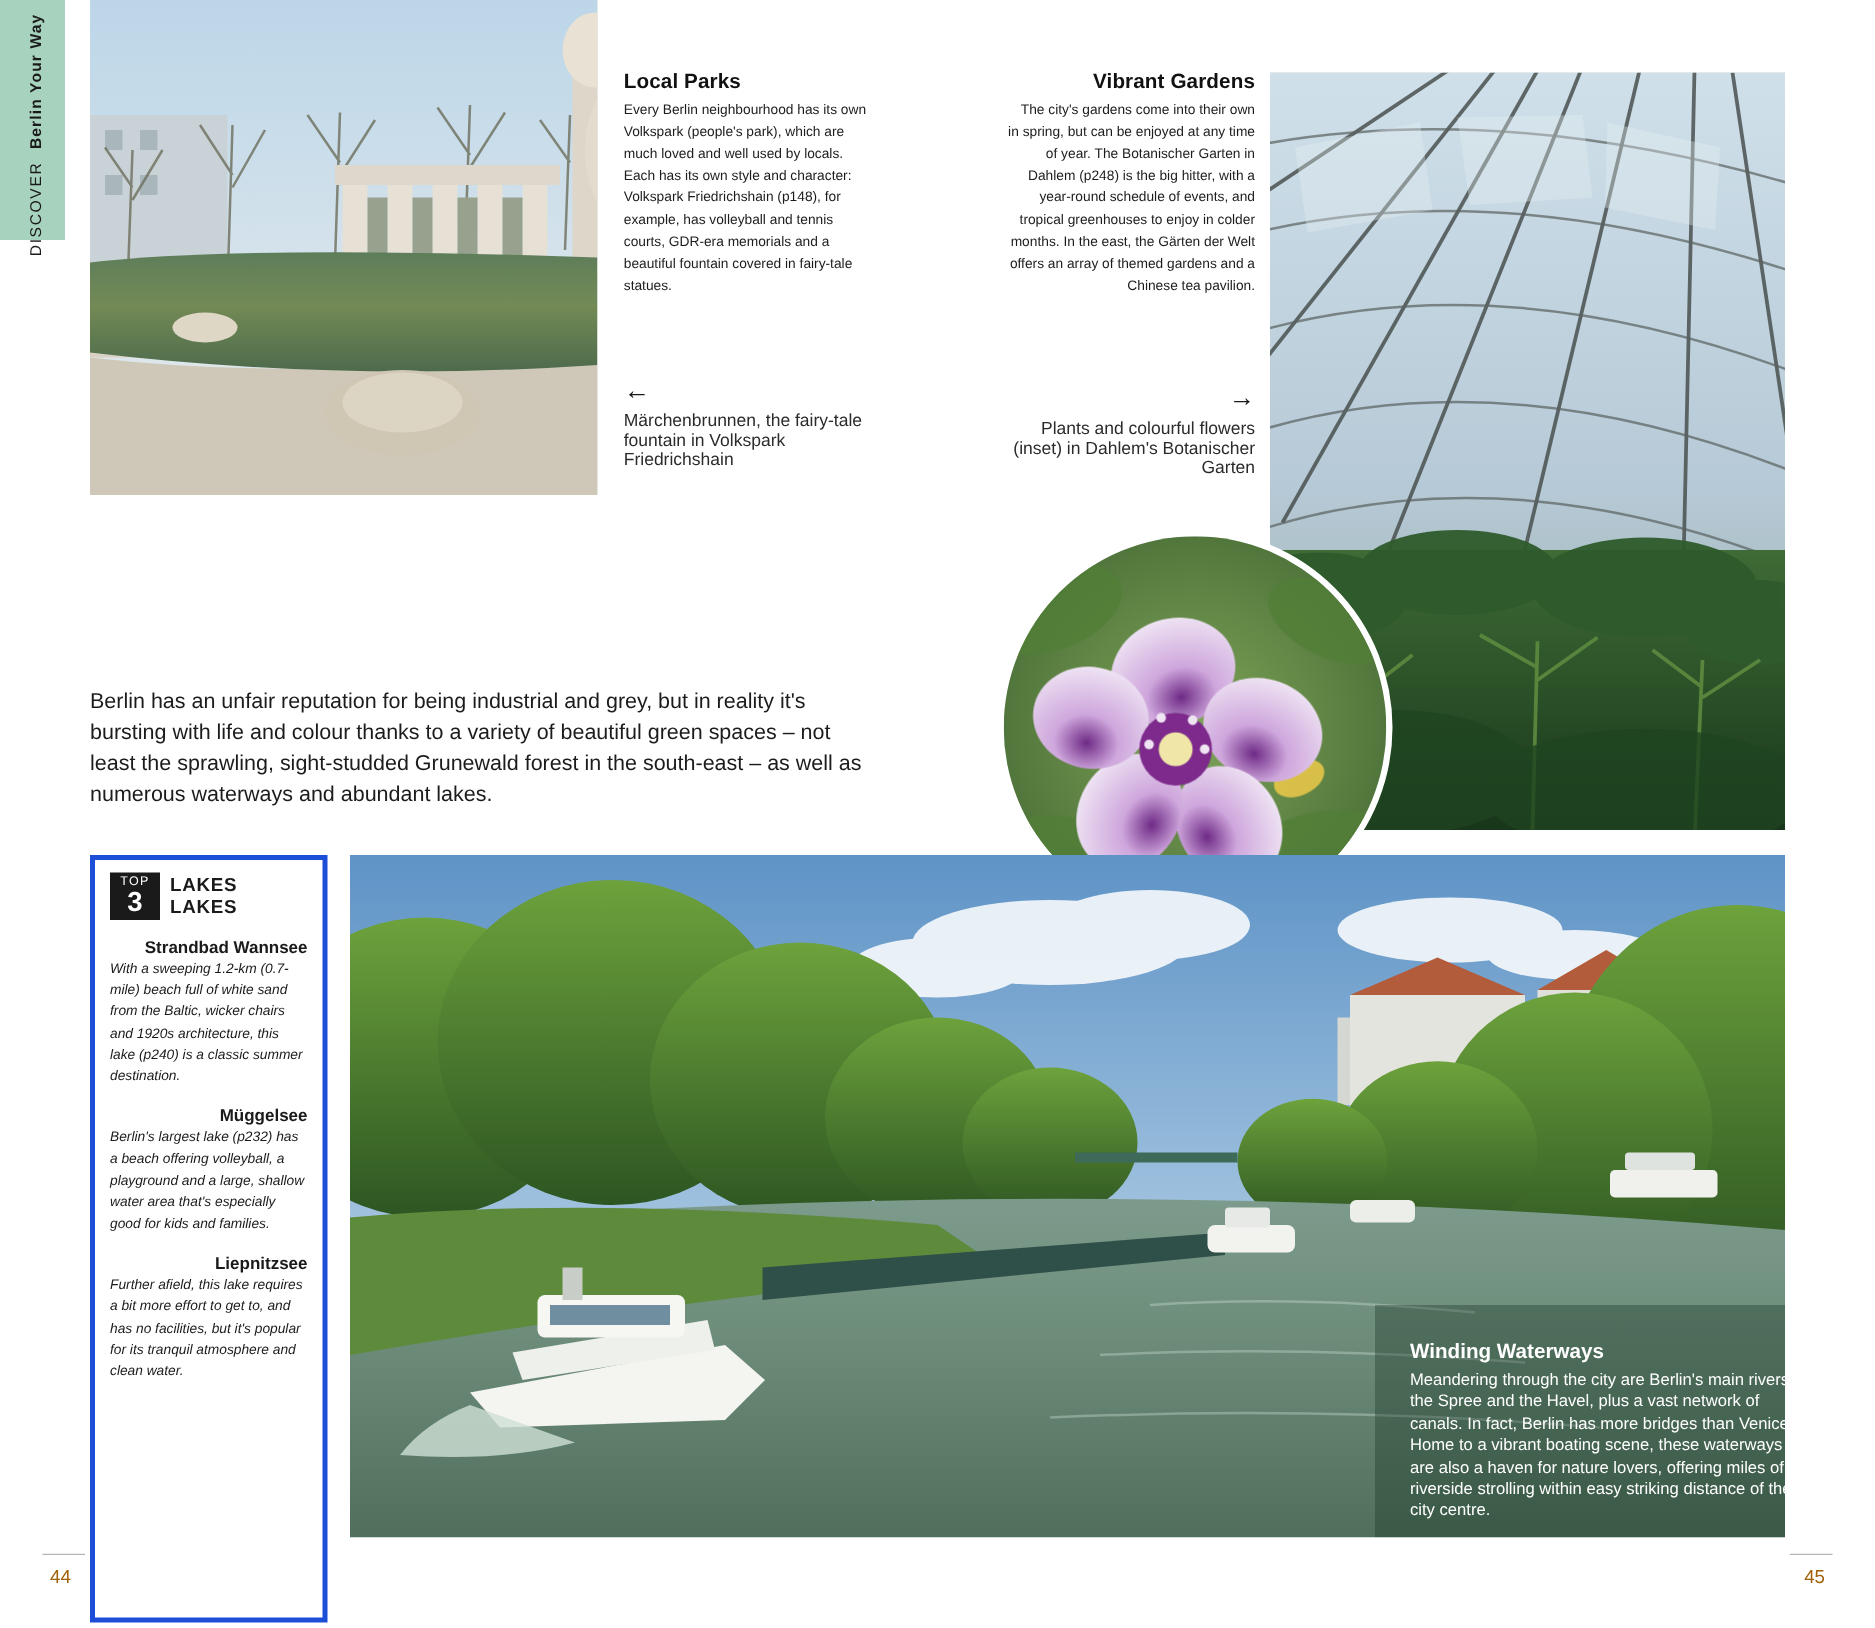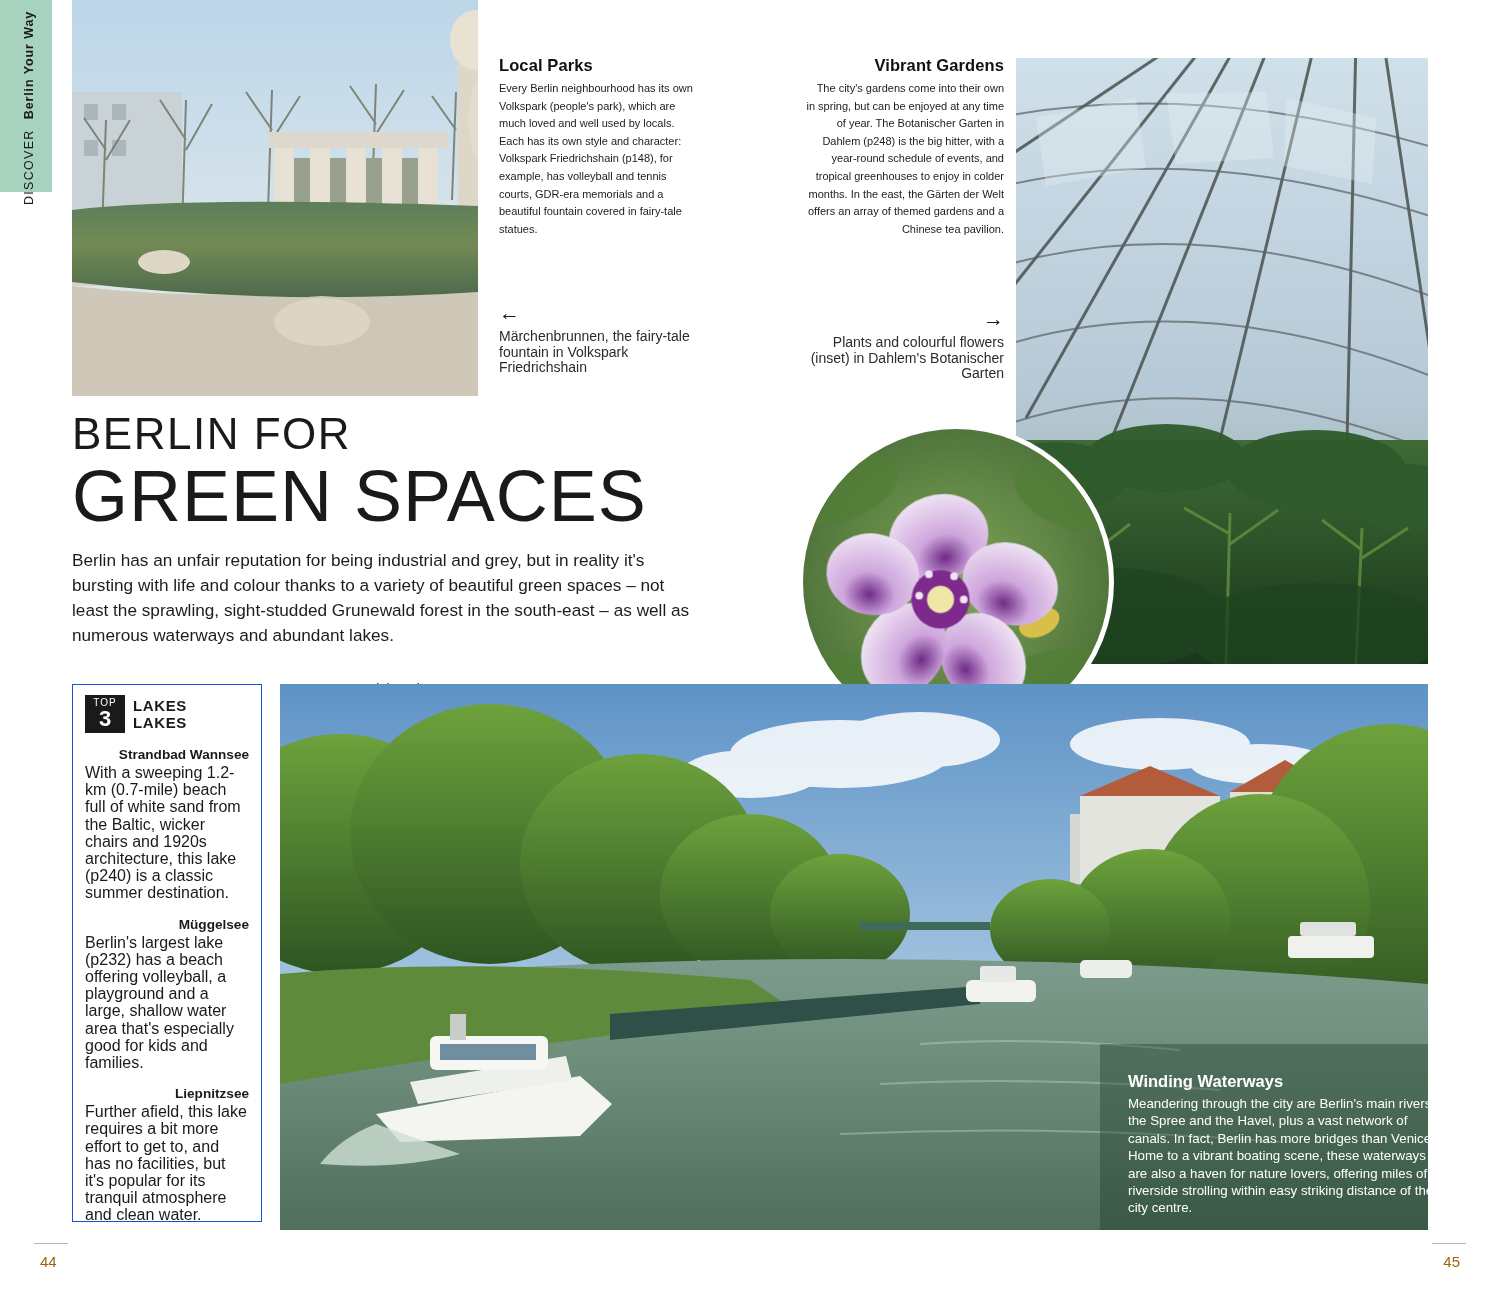"BERLIN FOR" div { html: <div> <div>BERLIN FOR</div> <div>GREEN SPACES</div> </div> -> none }
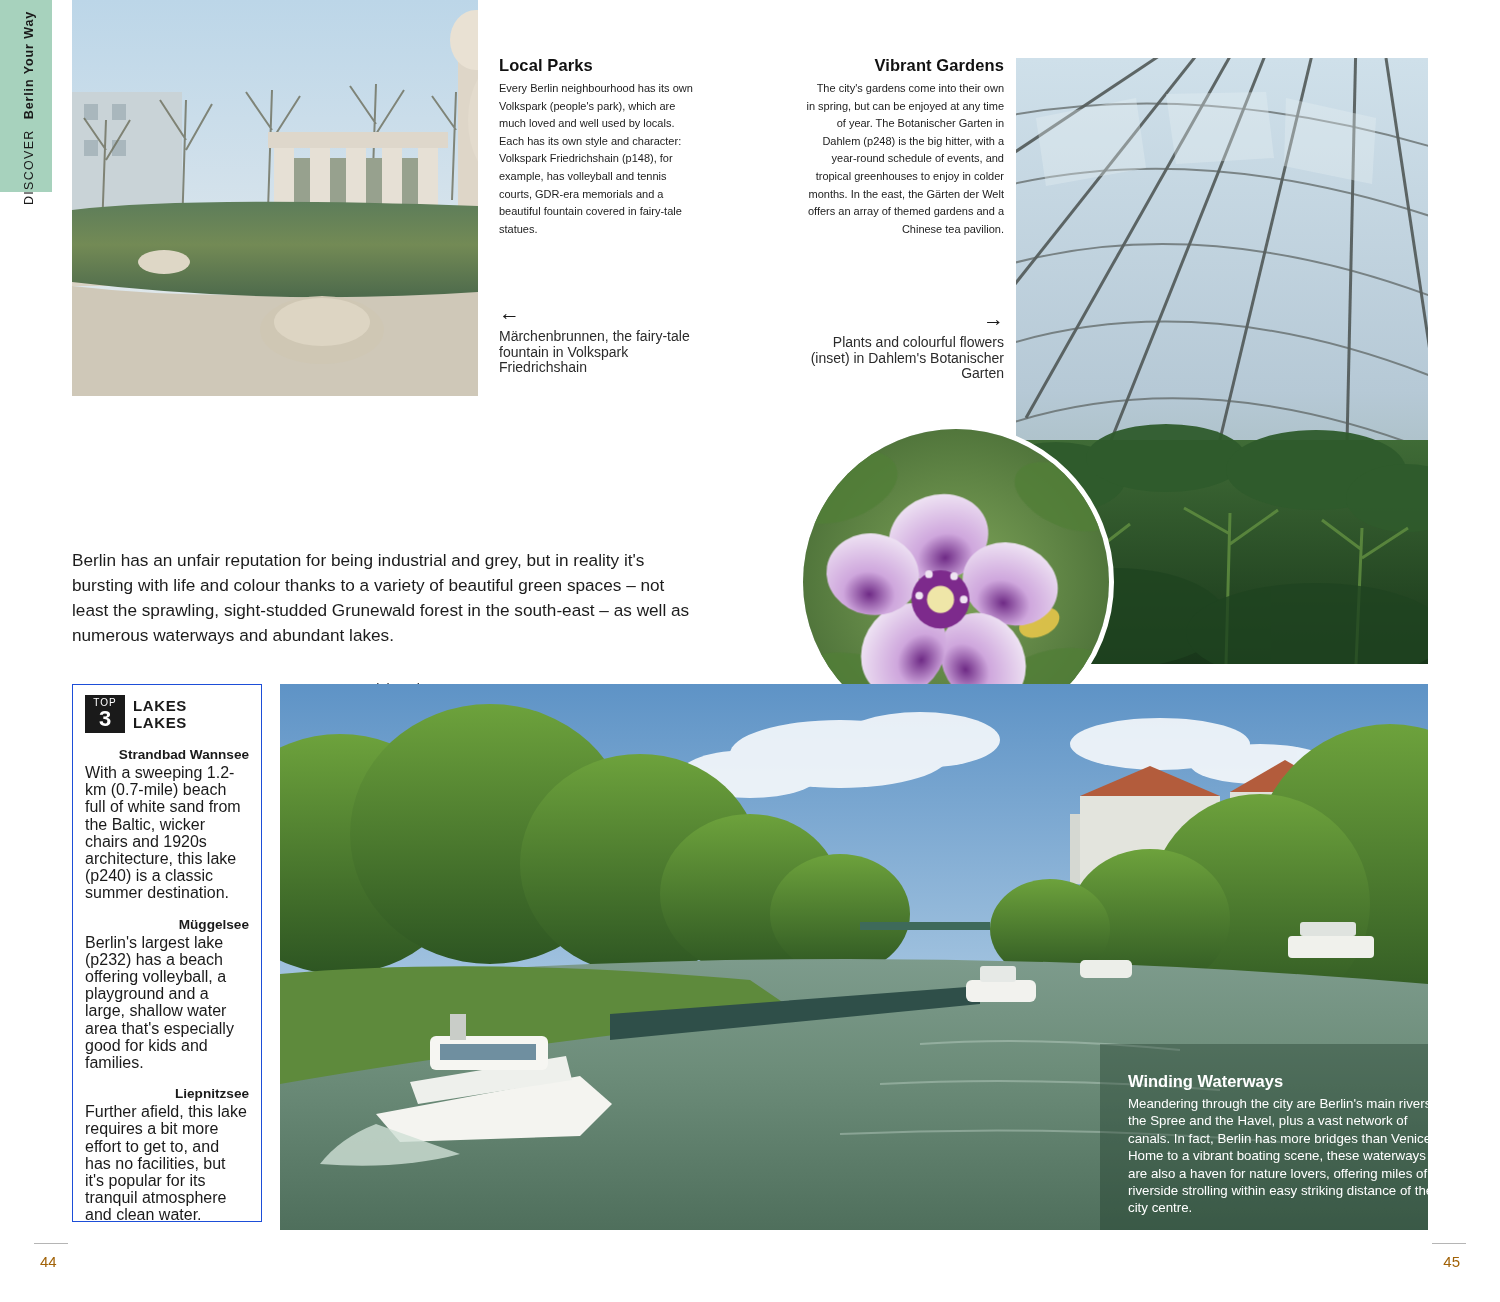"TOP" #top3-box { border: 1px solid #1d4ed8 -> 4px solid #1d4ed8; height: 538px -> 614px }
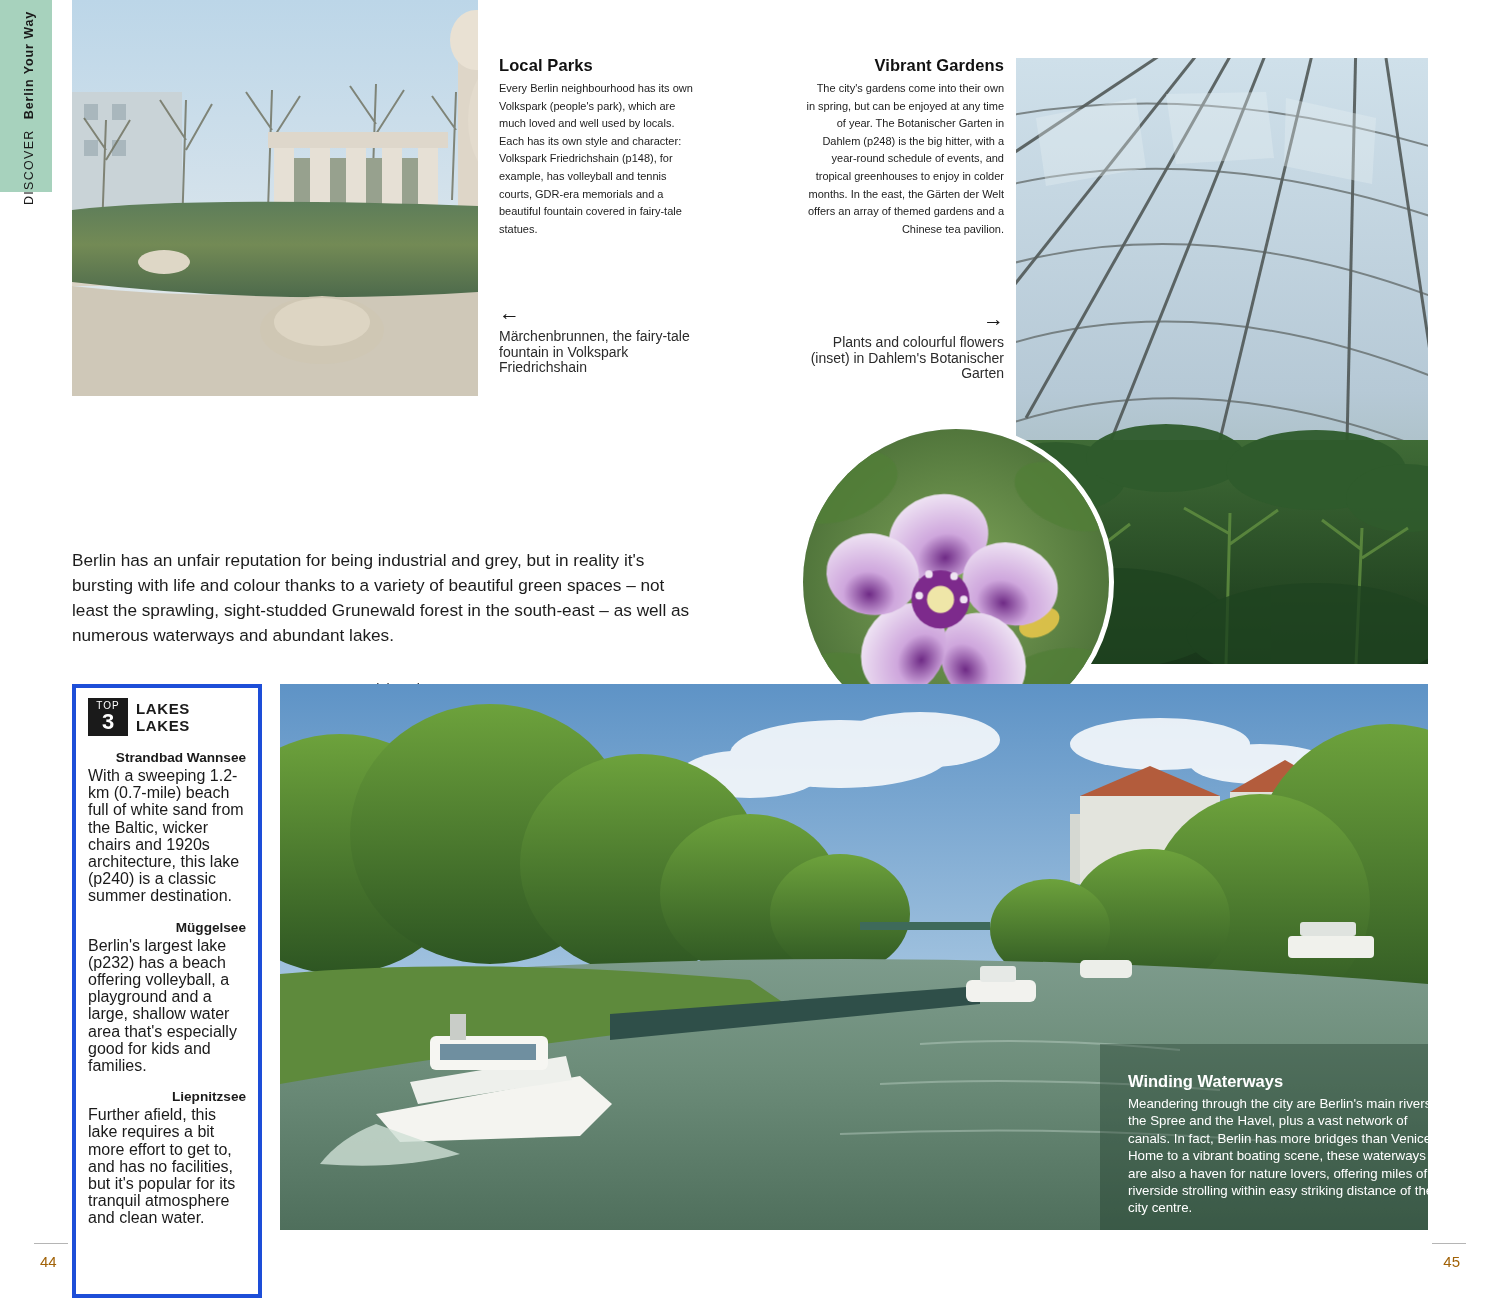"With a sweeping 1.2-km (0.7-mile)" .lake p { font-size: 16px -> 11px; font-style: none -> italic }
